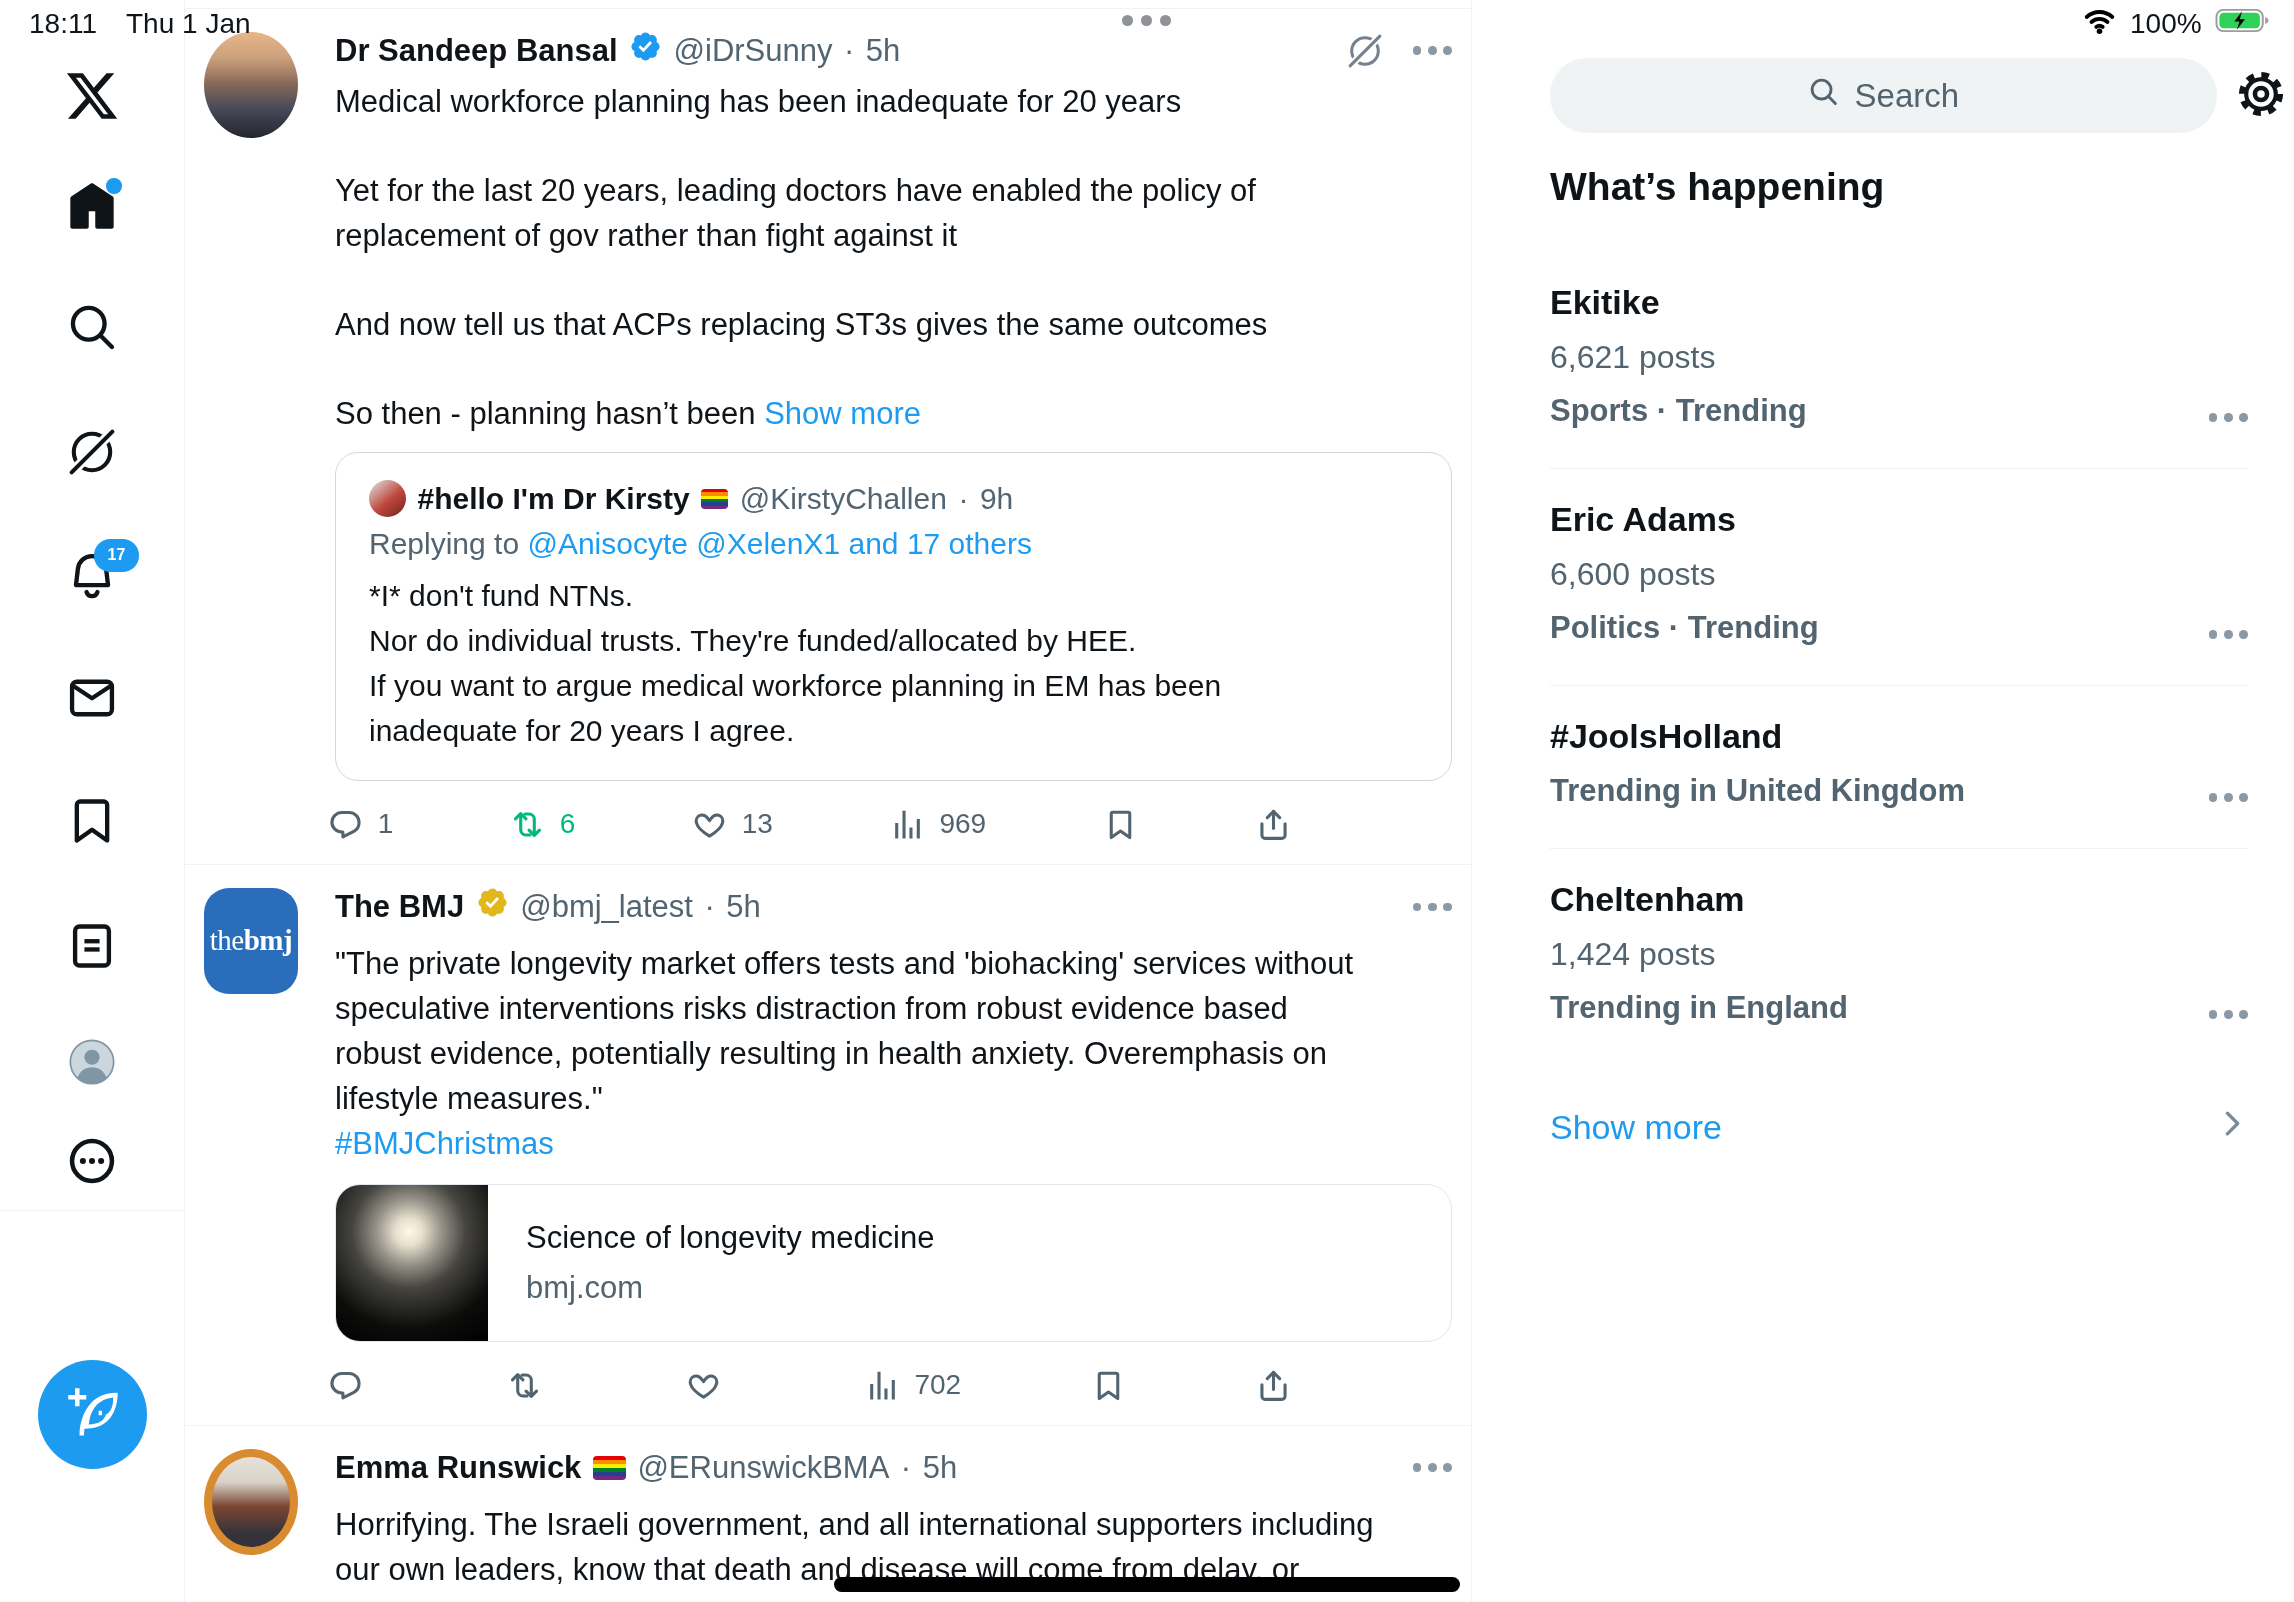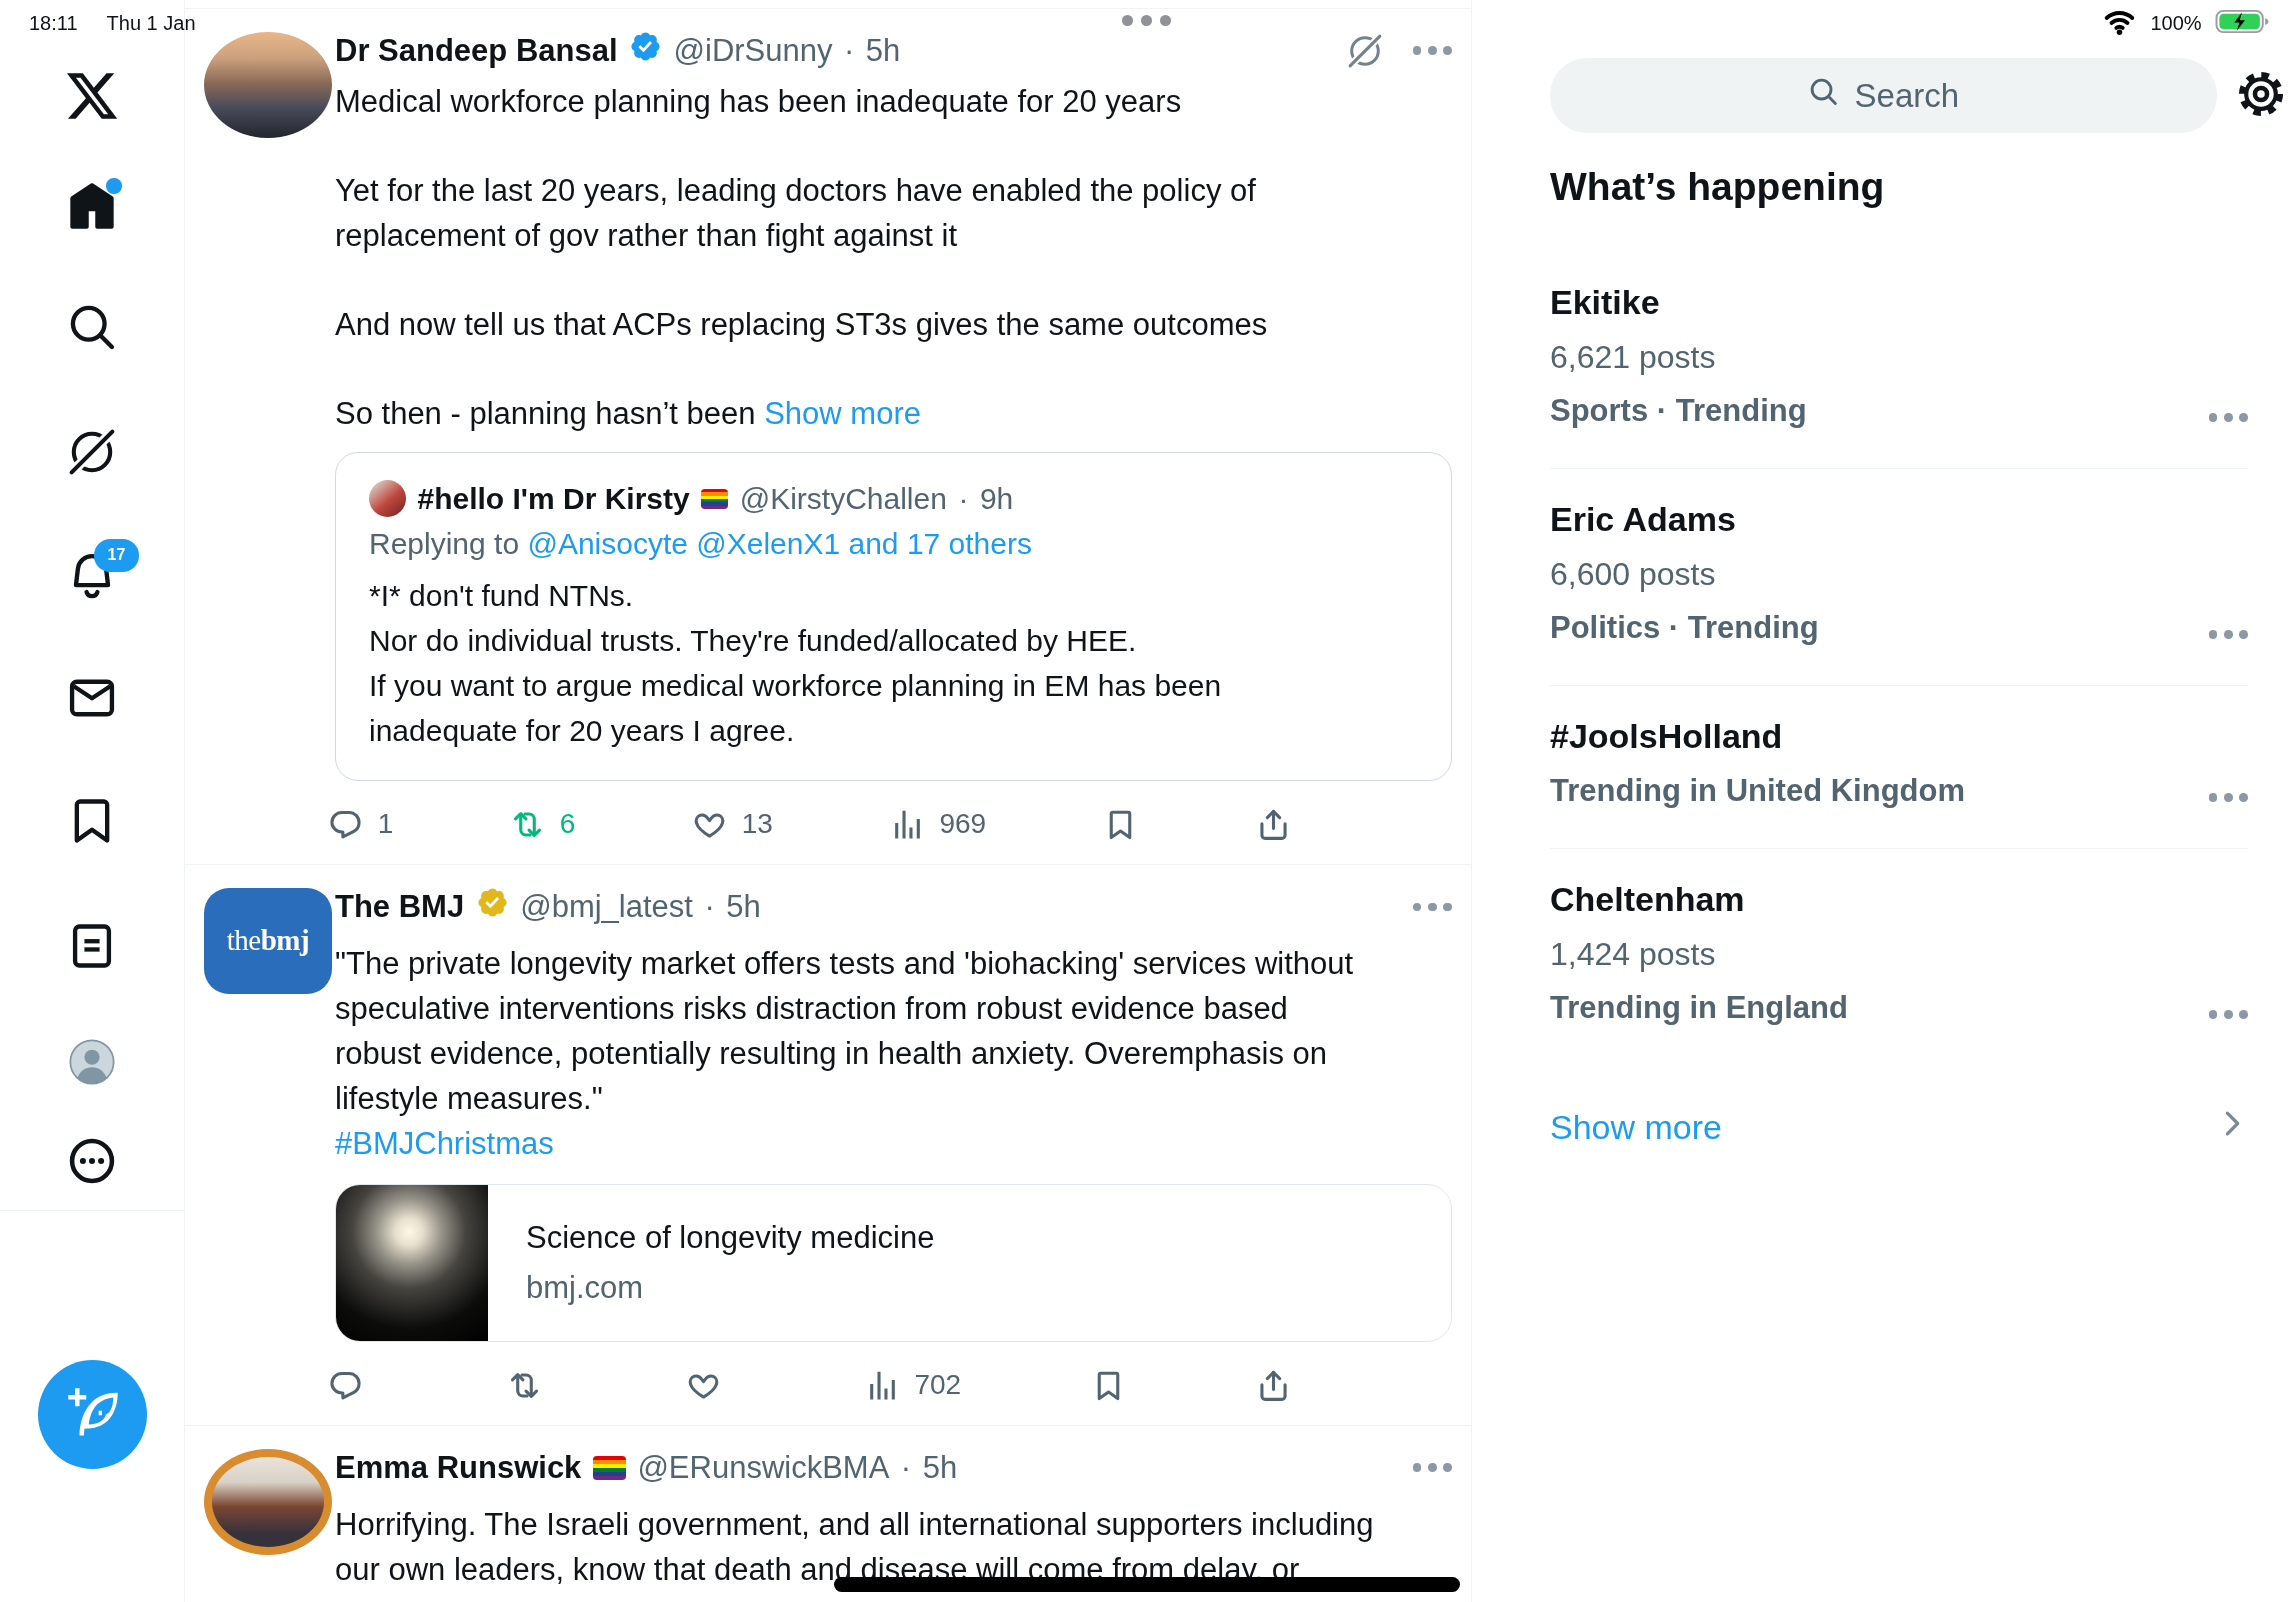"18:11" .statusbar { font-size: 20px -> 28px }
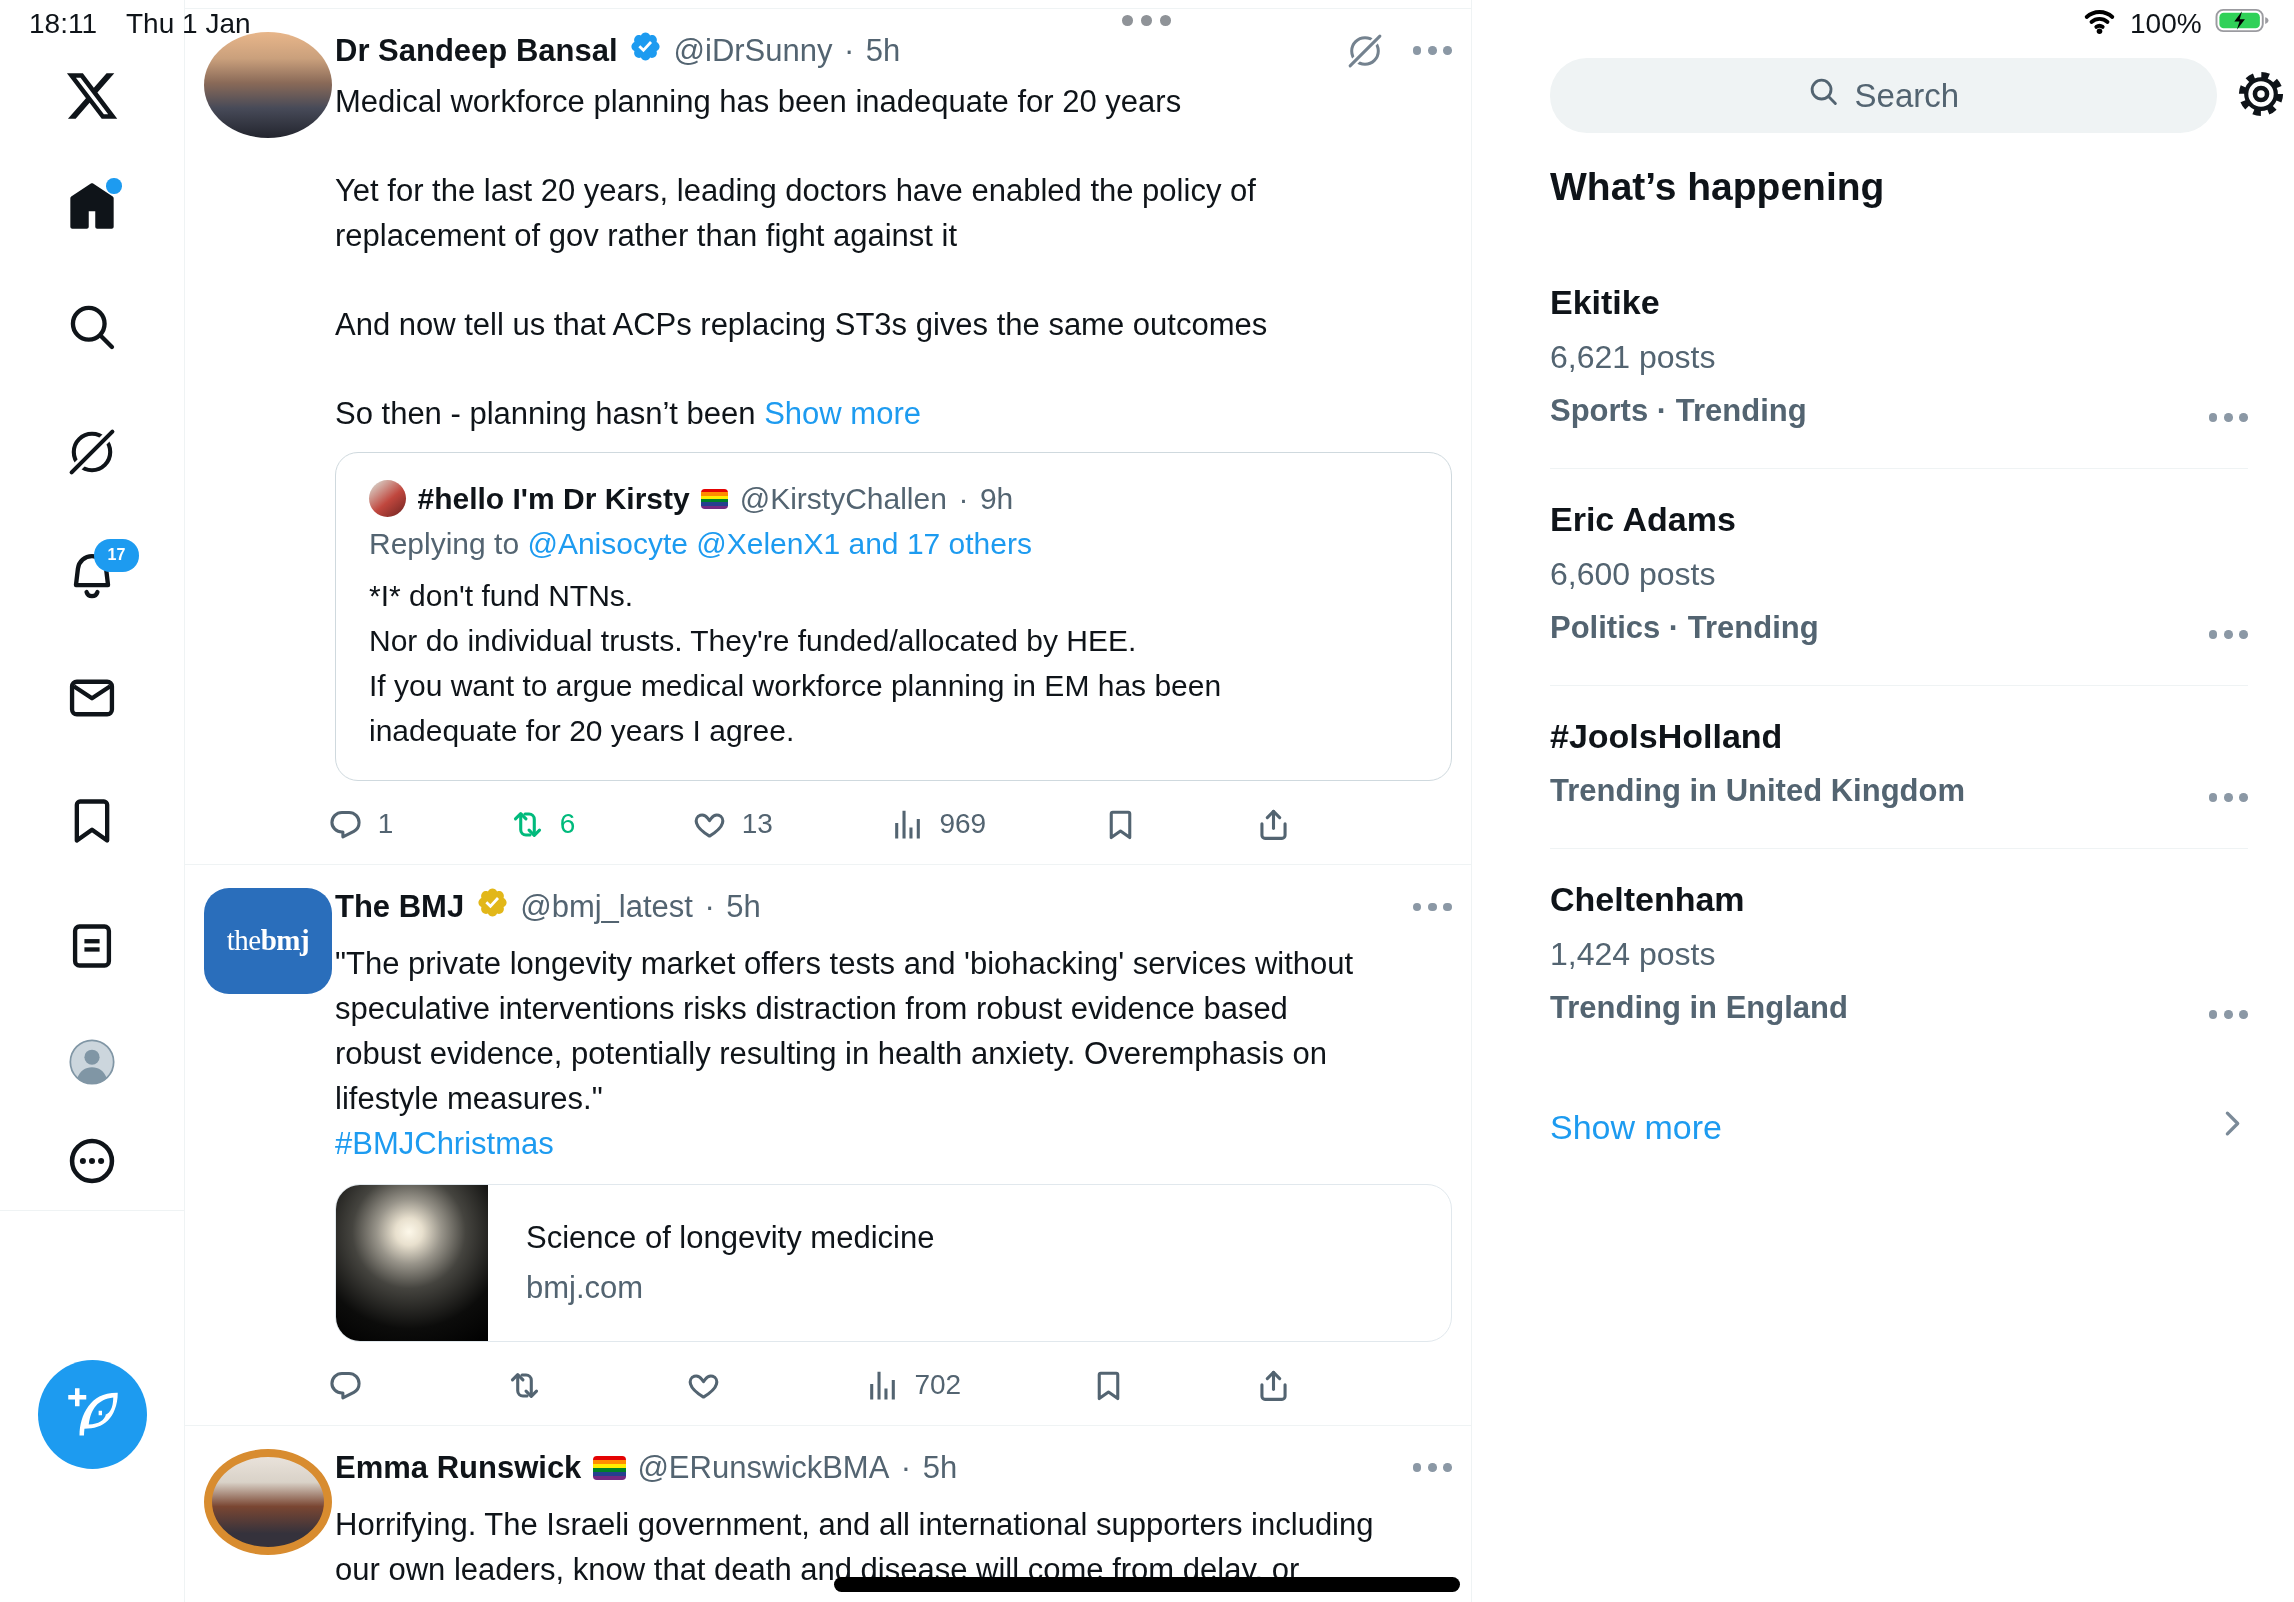"thebmj" .avatar { width: 128px -> 94px }
